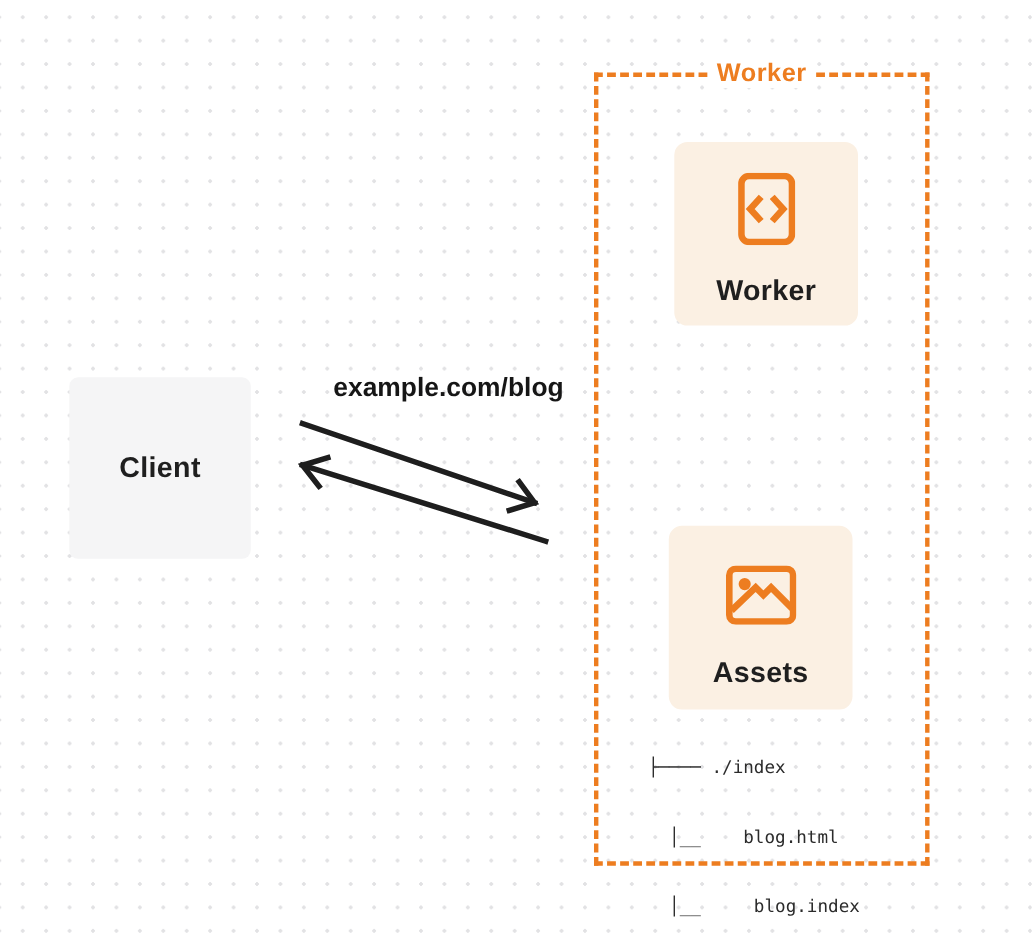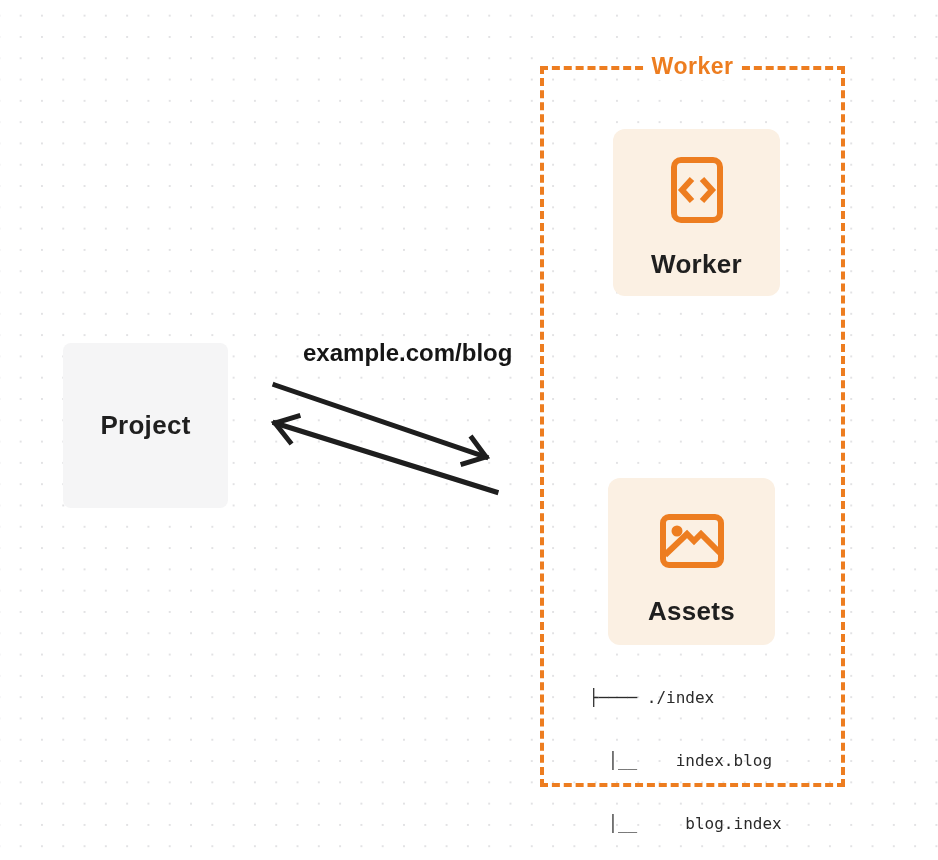"Project" div.client-label { text: Project -> Client }
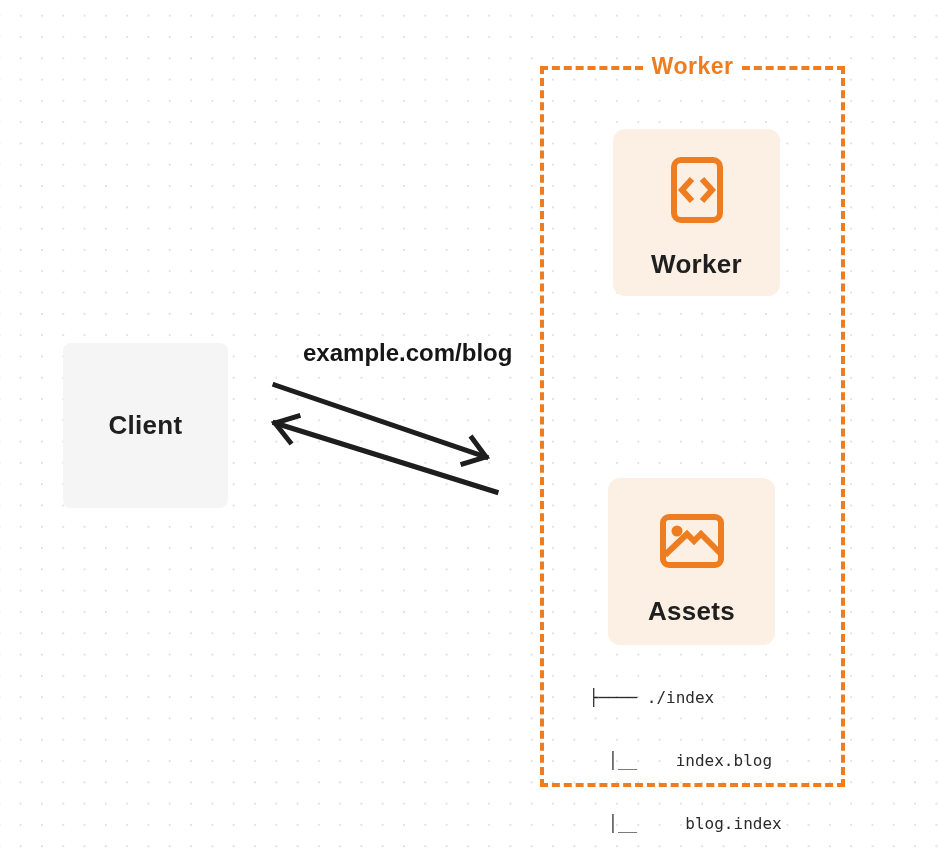"│__ index.blog" div { text: index.blog -> blog.html }
